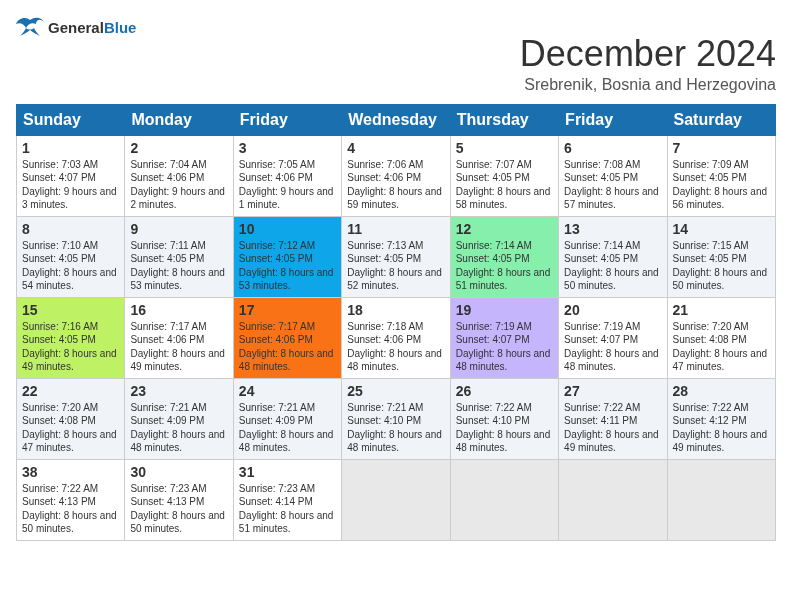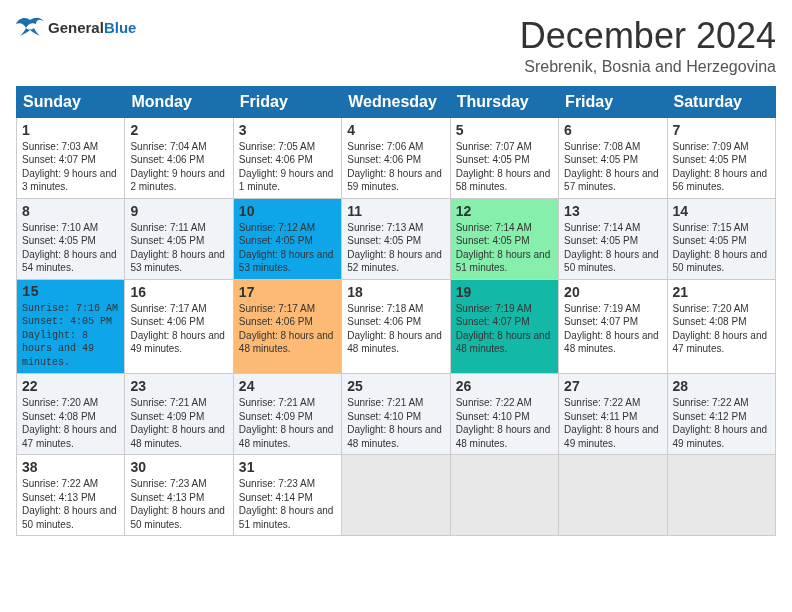"December 2024" .title-section { margin-top: none -> 18px }
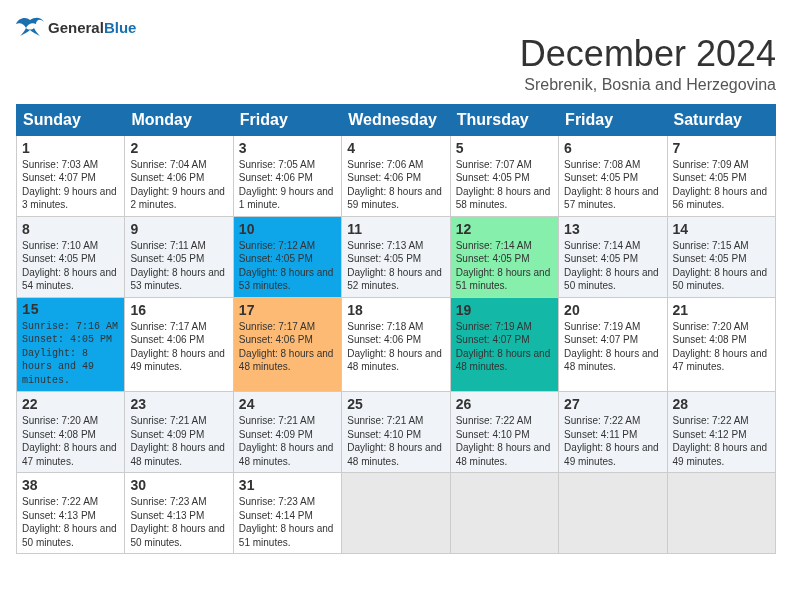"15" td { background: #0ea5e9 -> #bef264; font-family: Liberation Mono, monospace -> none }
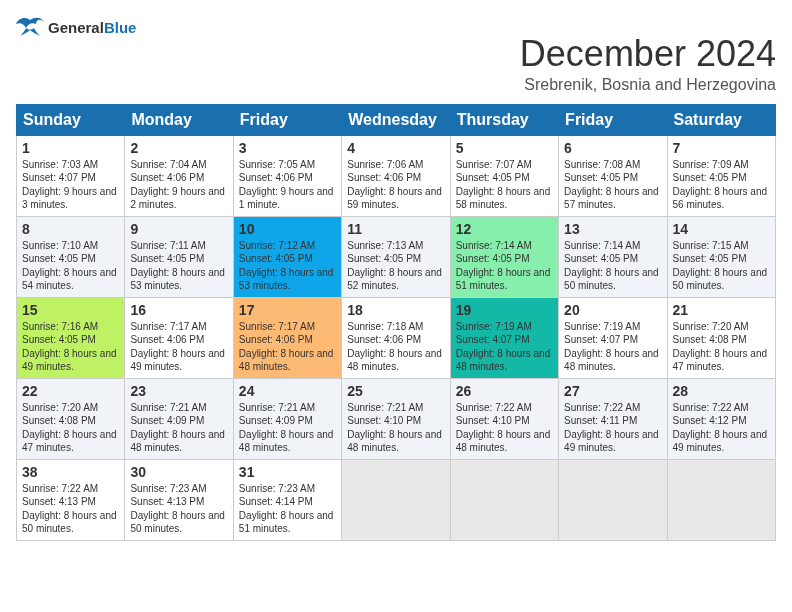"17" td { background: #fdba74 -> #f97316 }
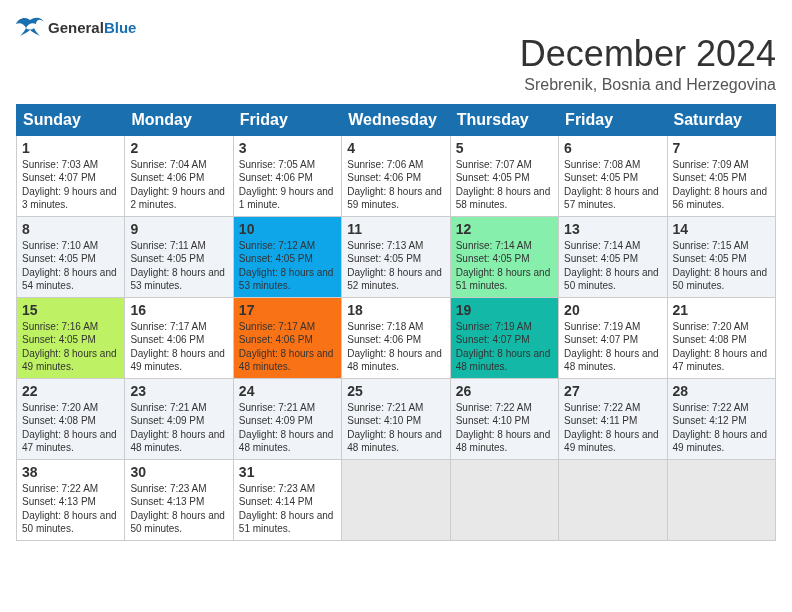"19" td { background: #14b8a6 -> #c4b5fd }
